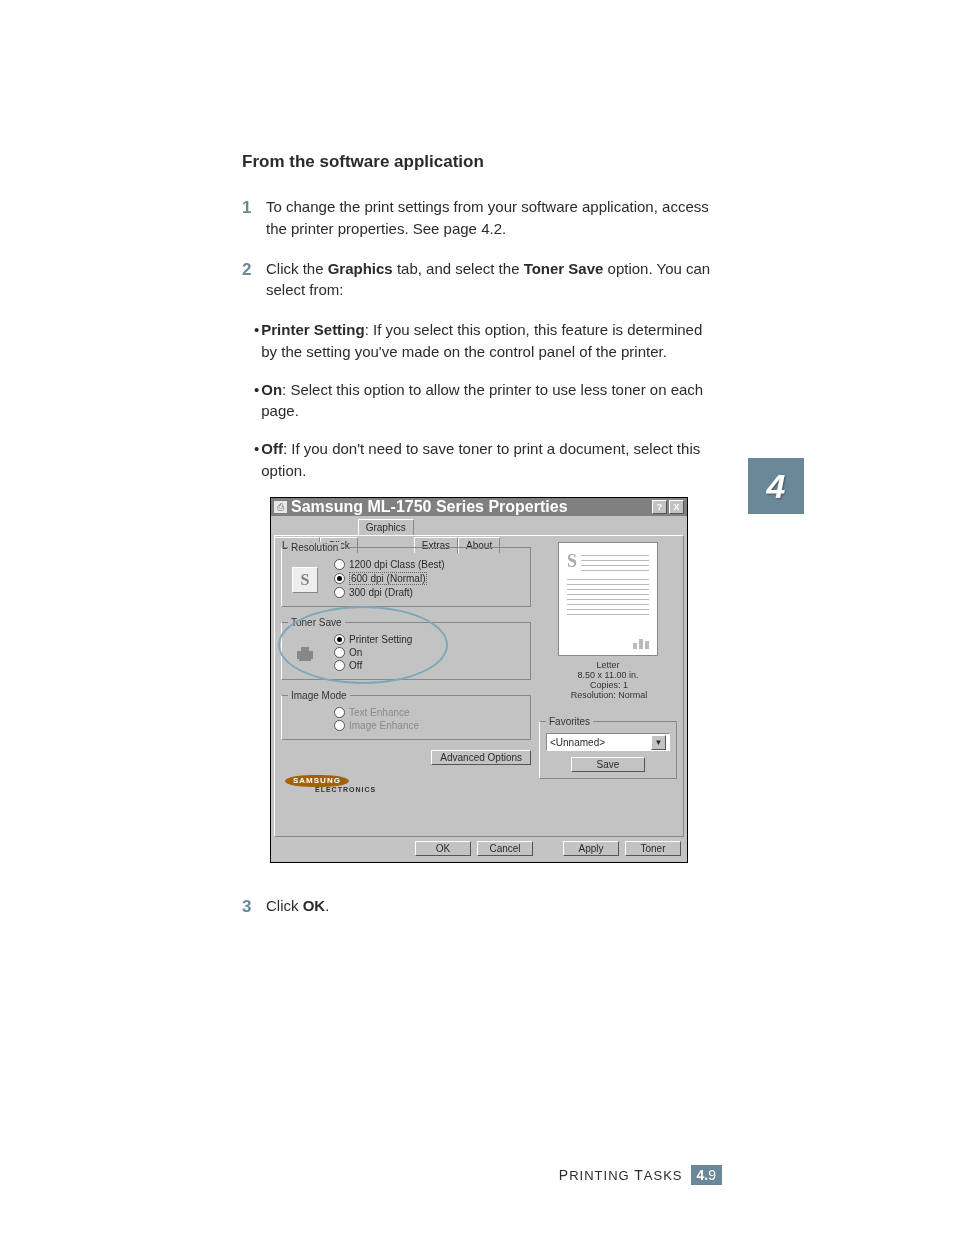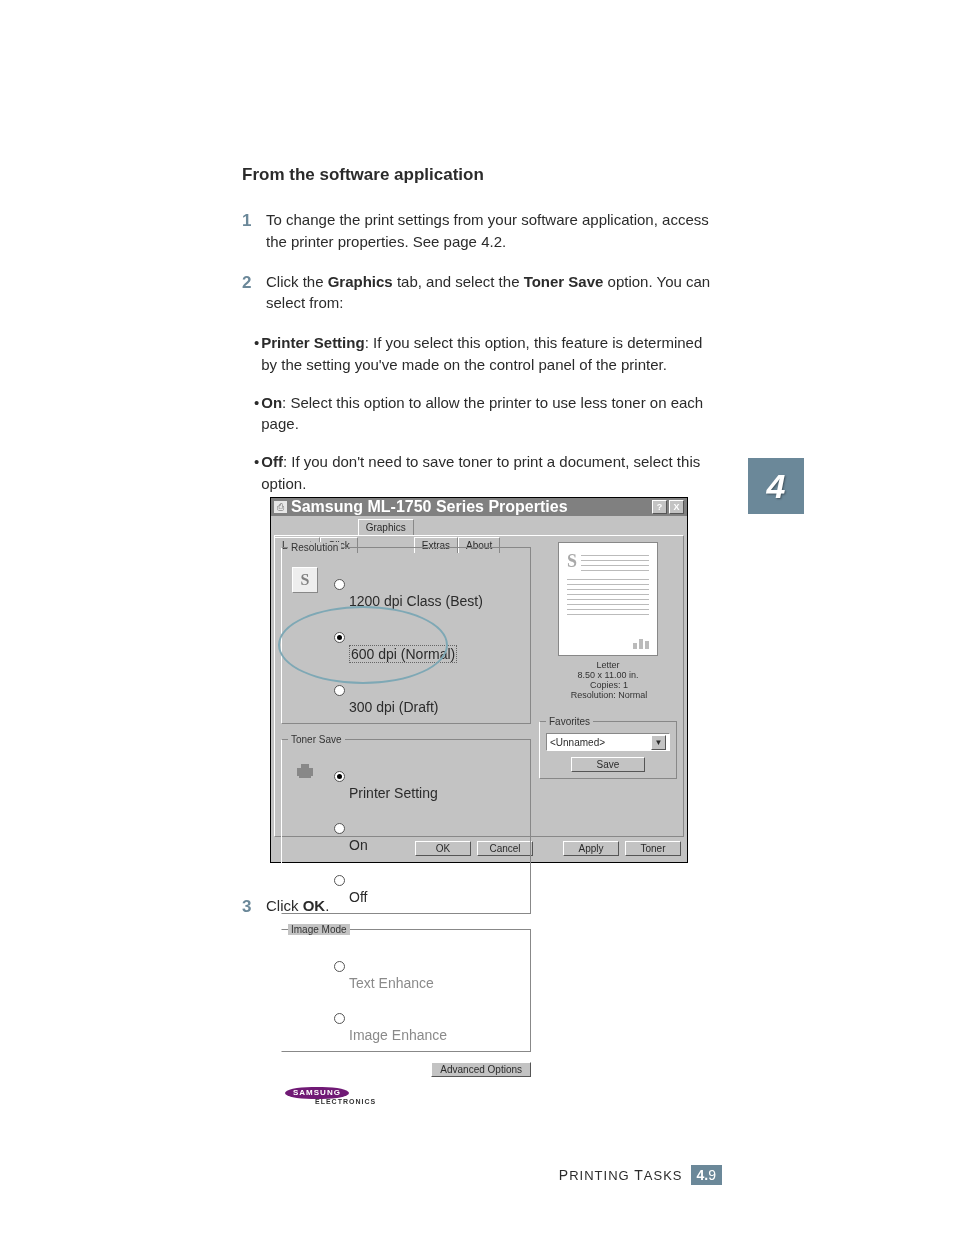"From the software application" .content { top: 165px -> 152px }
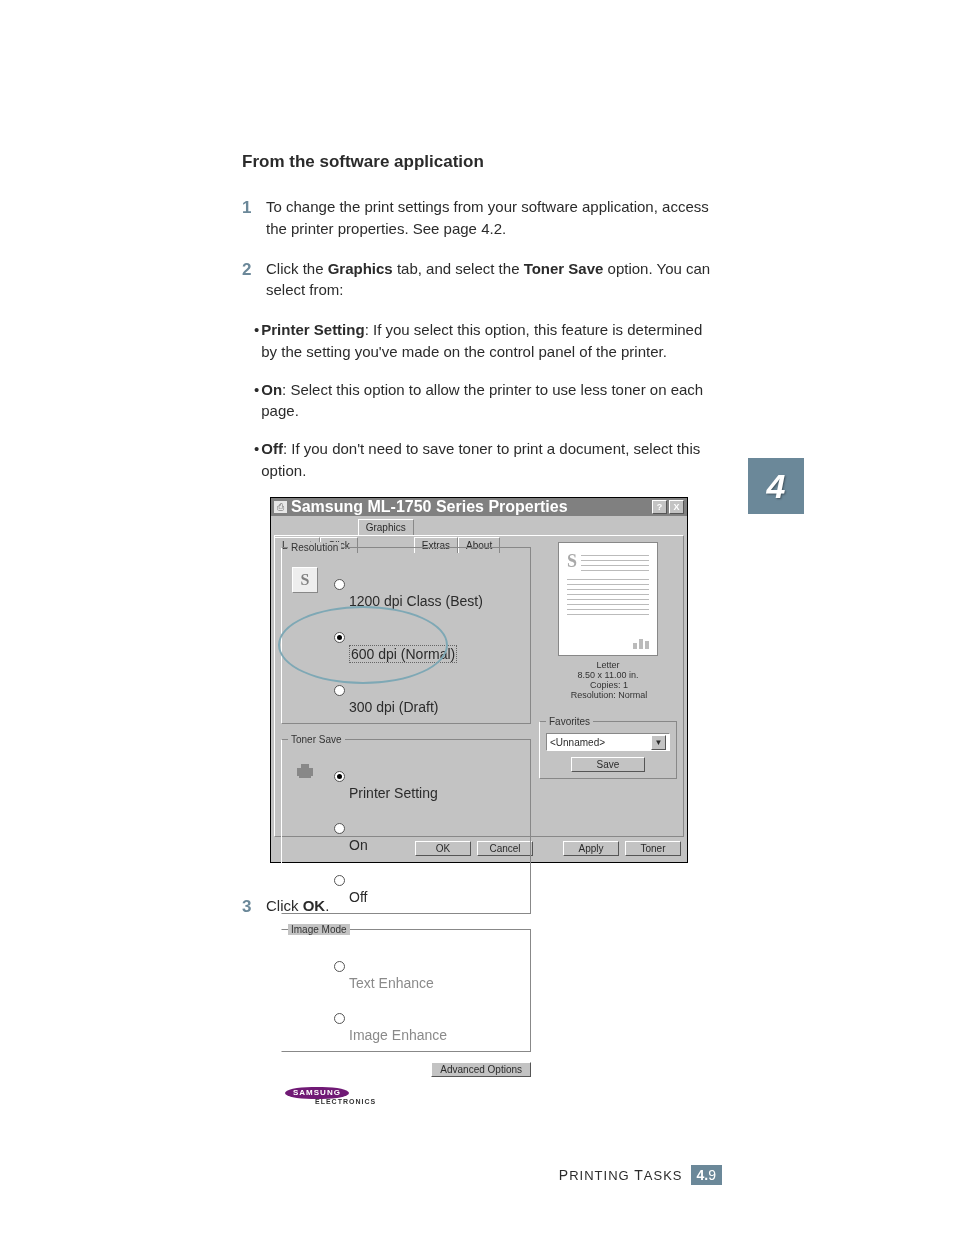"1200 dpi Class (Best)" .radio-label { font-size: 14px -> 10px; margin-top: 34px -> none }
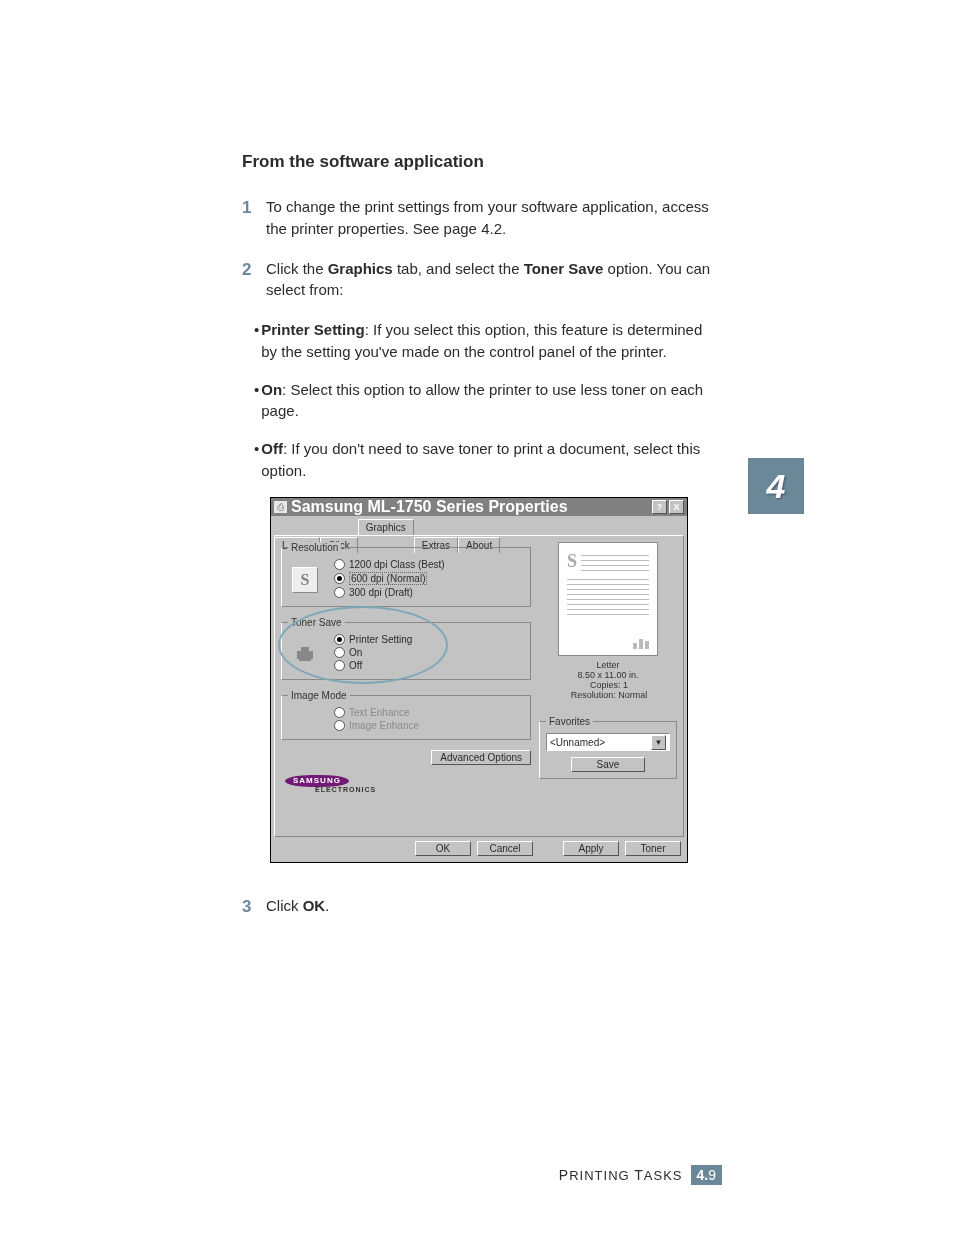"SAMSUNG" .brand-ellipse { background: #701a75 -> #a16207 }
